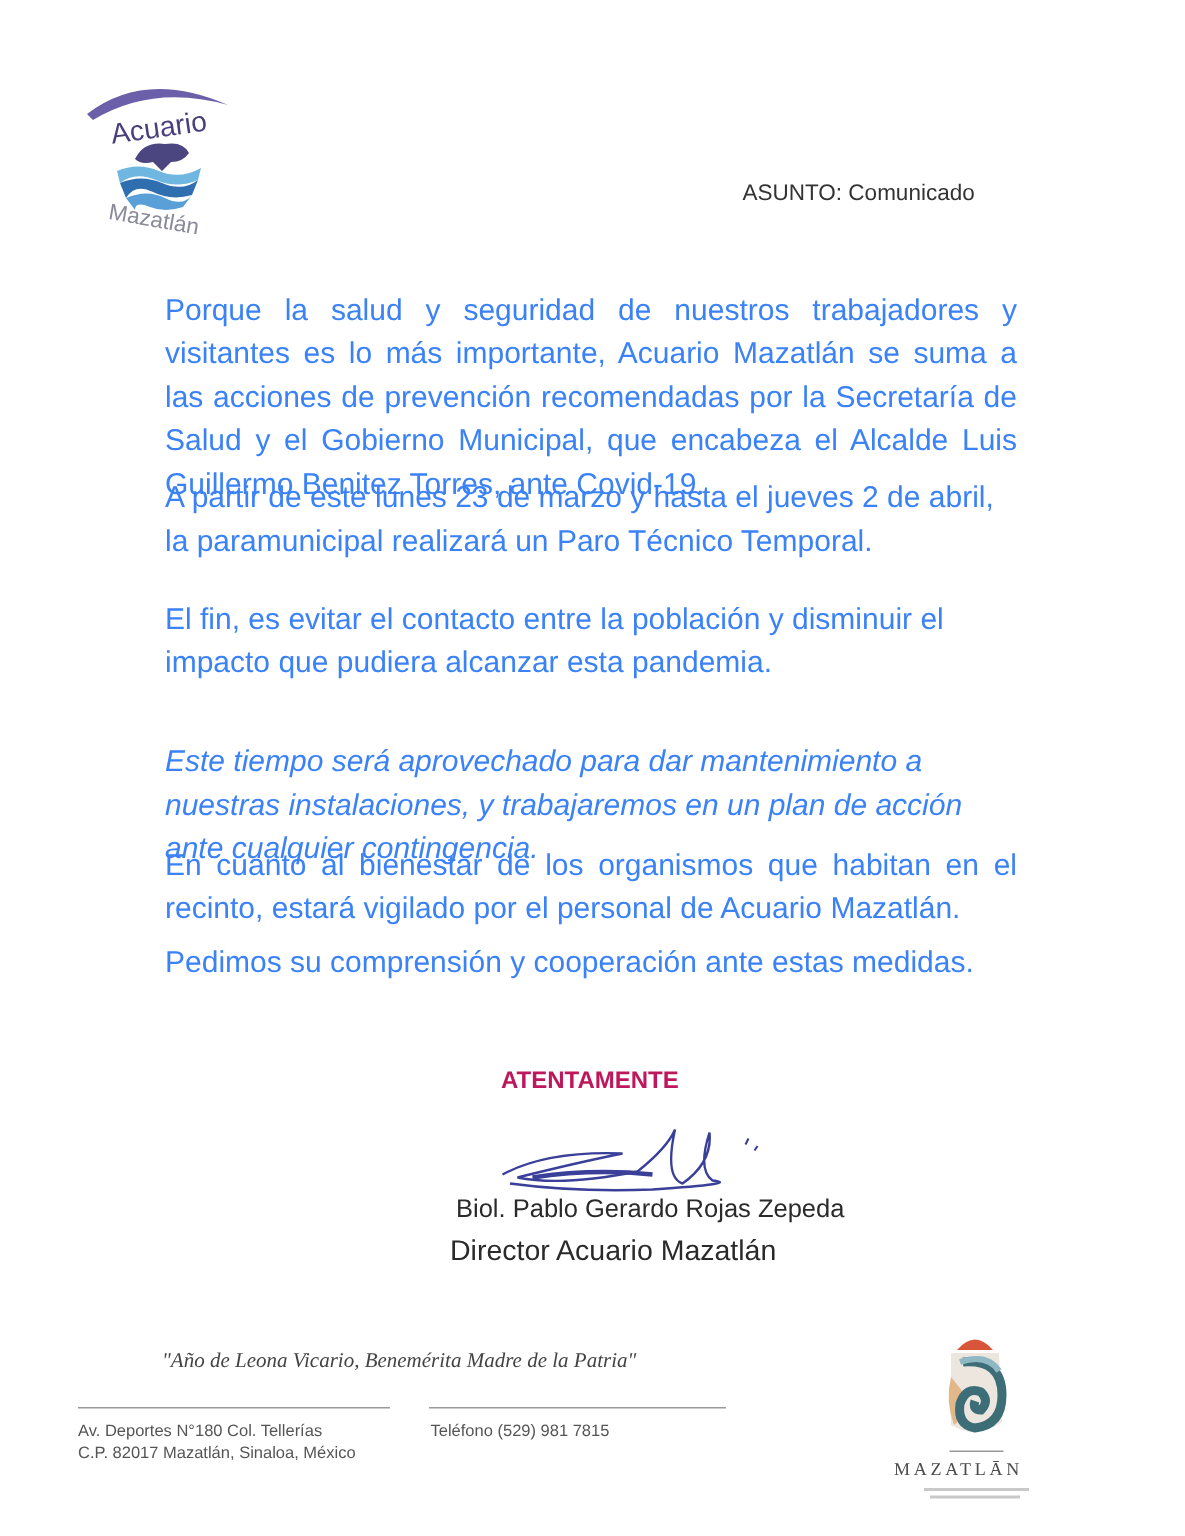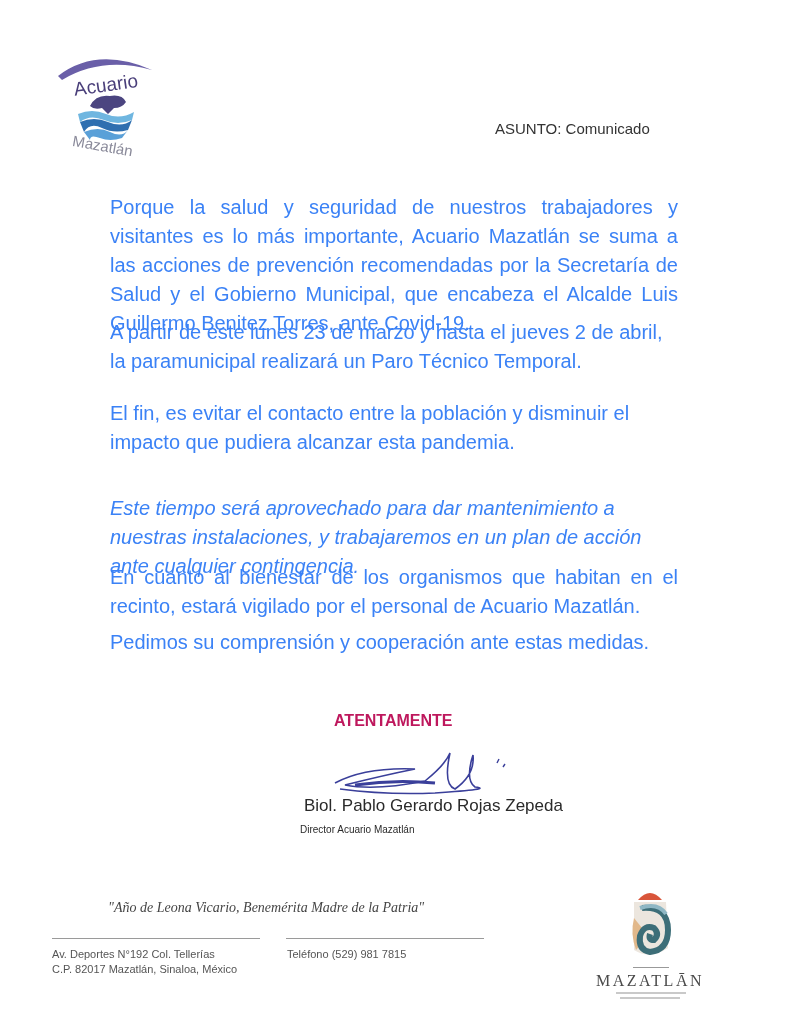"Director Acuario Mazatlán" .signer-title { font-size: 10px -> 19px }
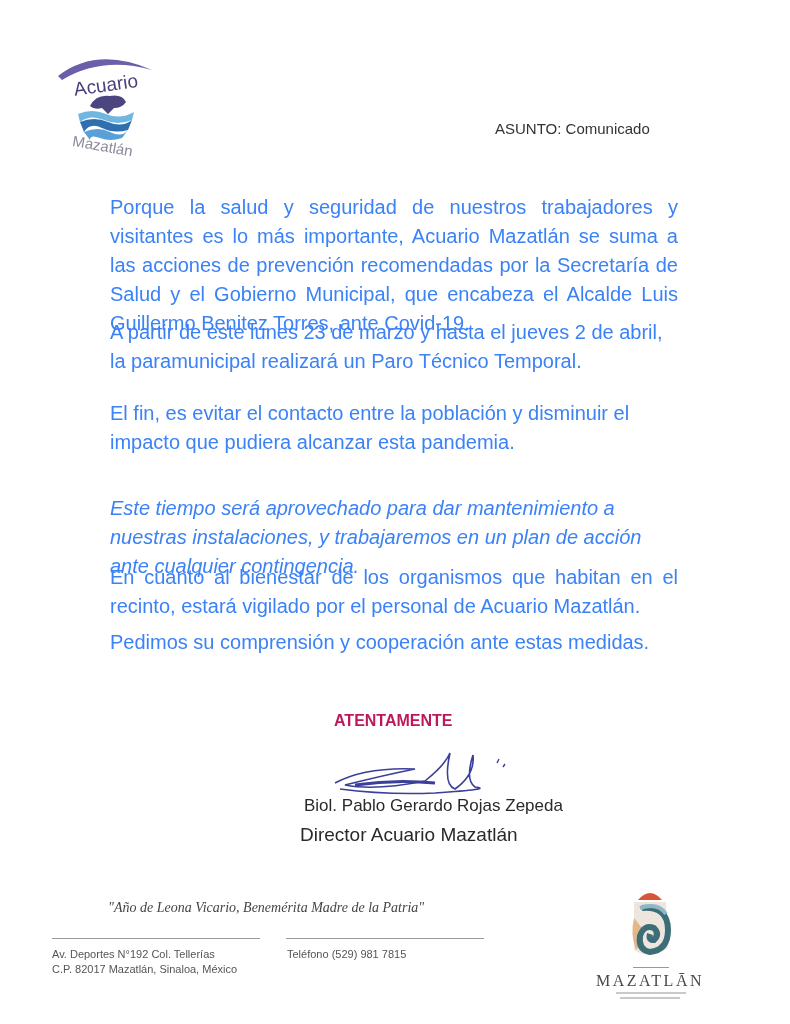"Av. Deportes N°192 Col. Tellerías" div { text: 192 -> 180 }
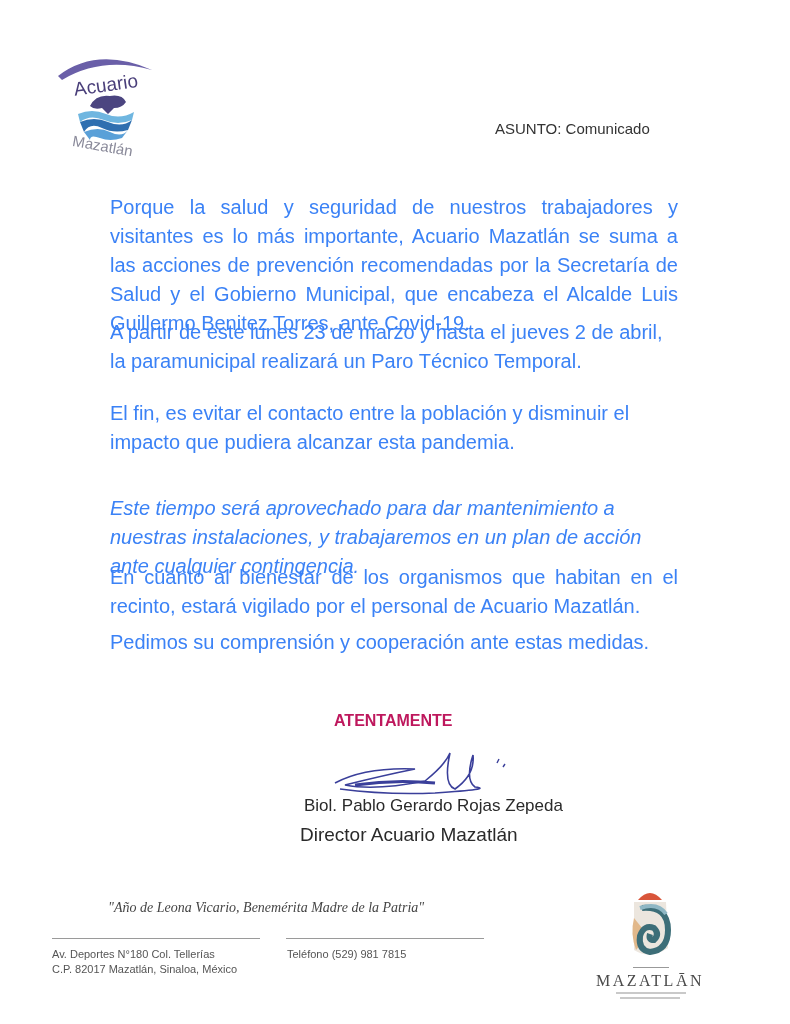"MAZATLĀN" .city-name { font-size: 16px -> 12px }
